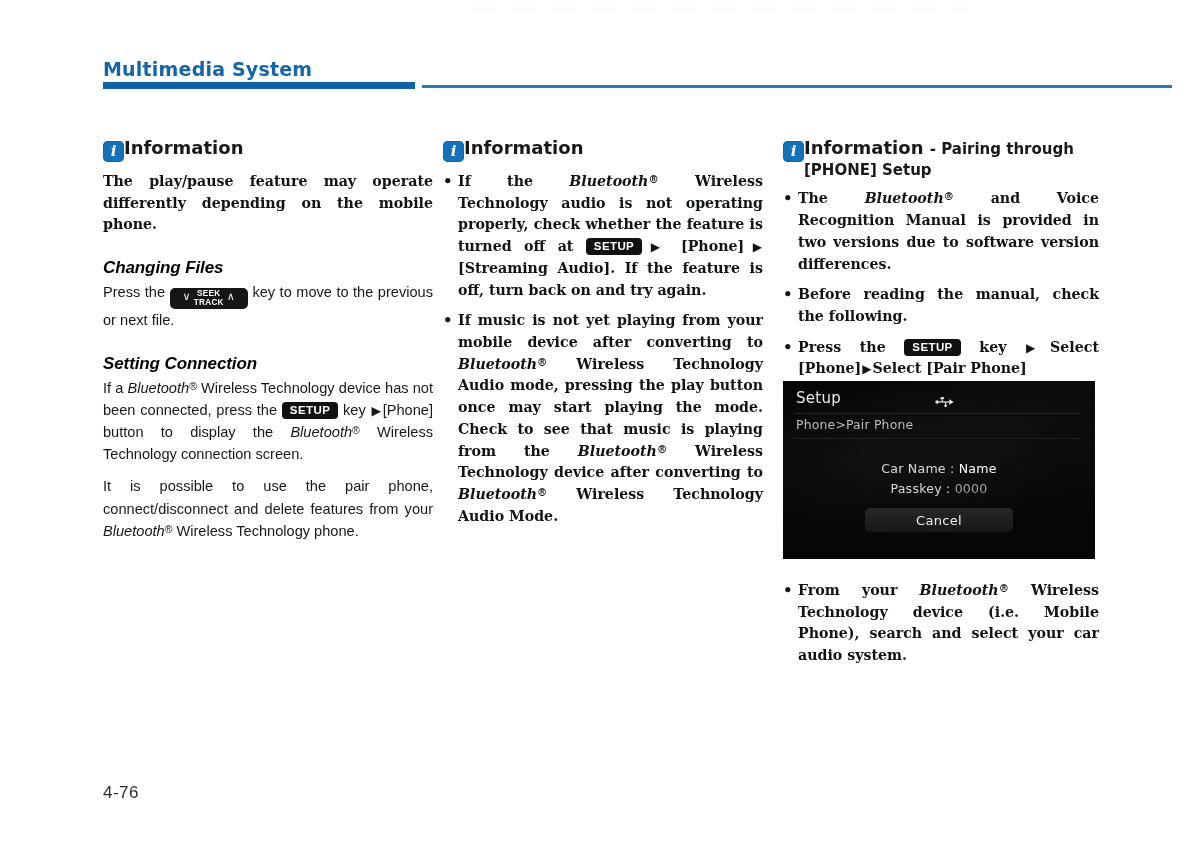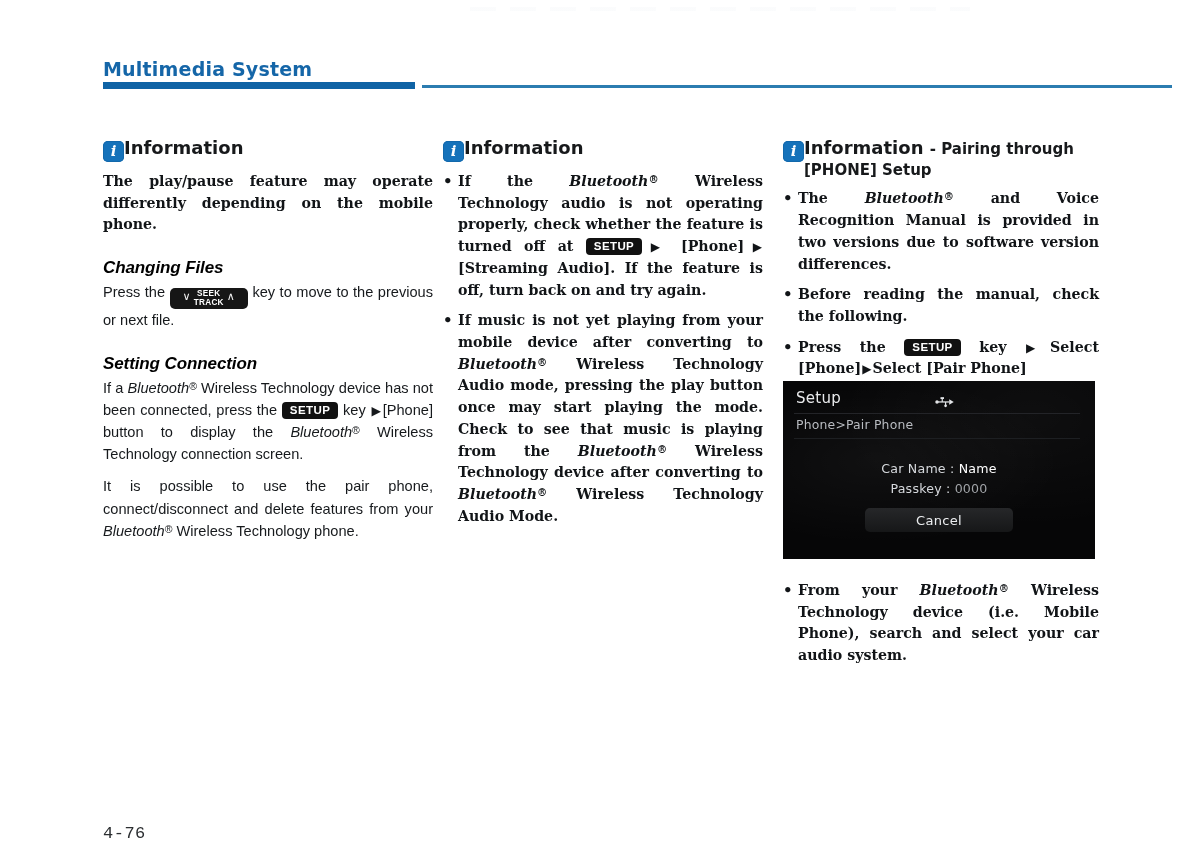"4-76" .folio { font-family: Liberation Mono, monospace -> Liberation Sans, sans-serif; margin-top: 41px -> none }
